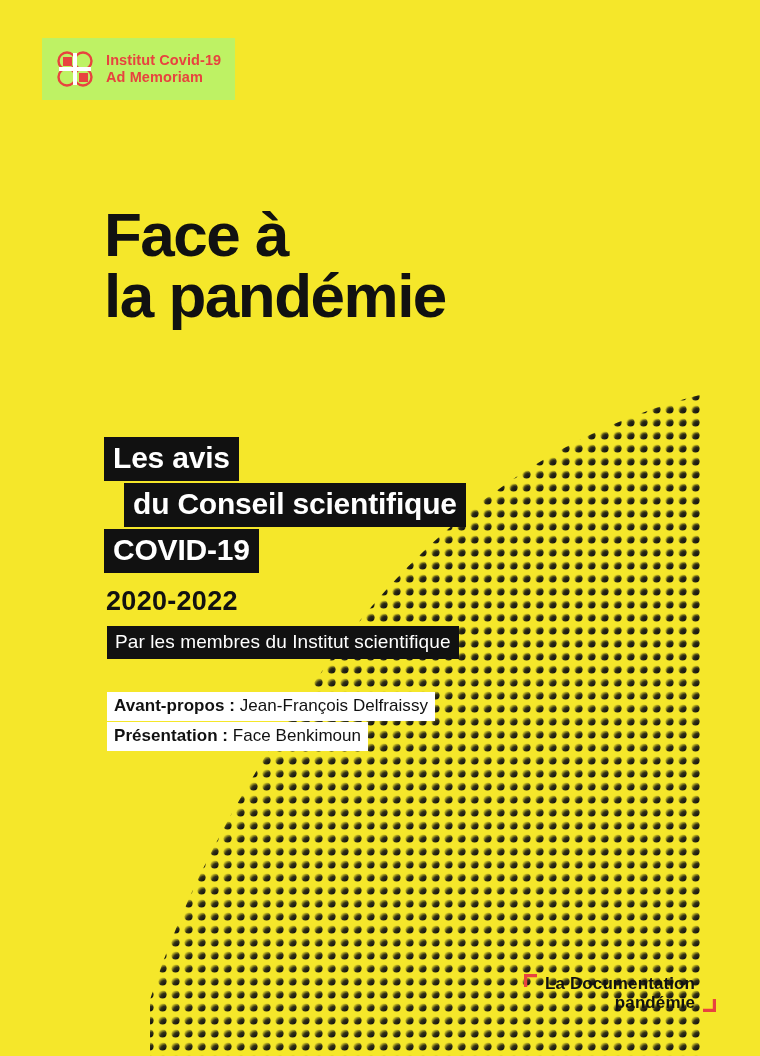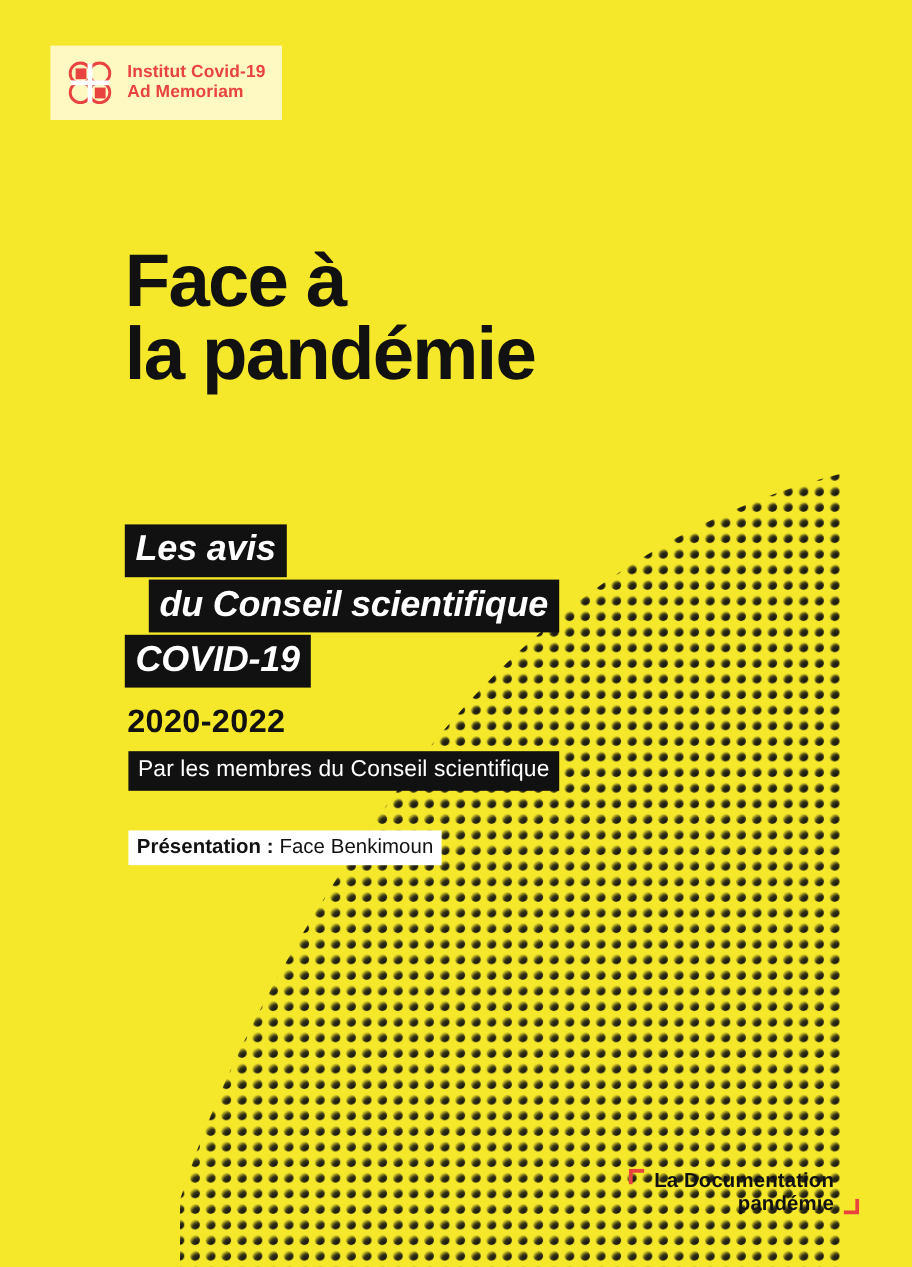"Institut Covid-19" .logo-box { background: #fef9c3 -> #bef264 }
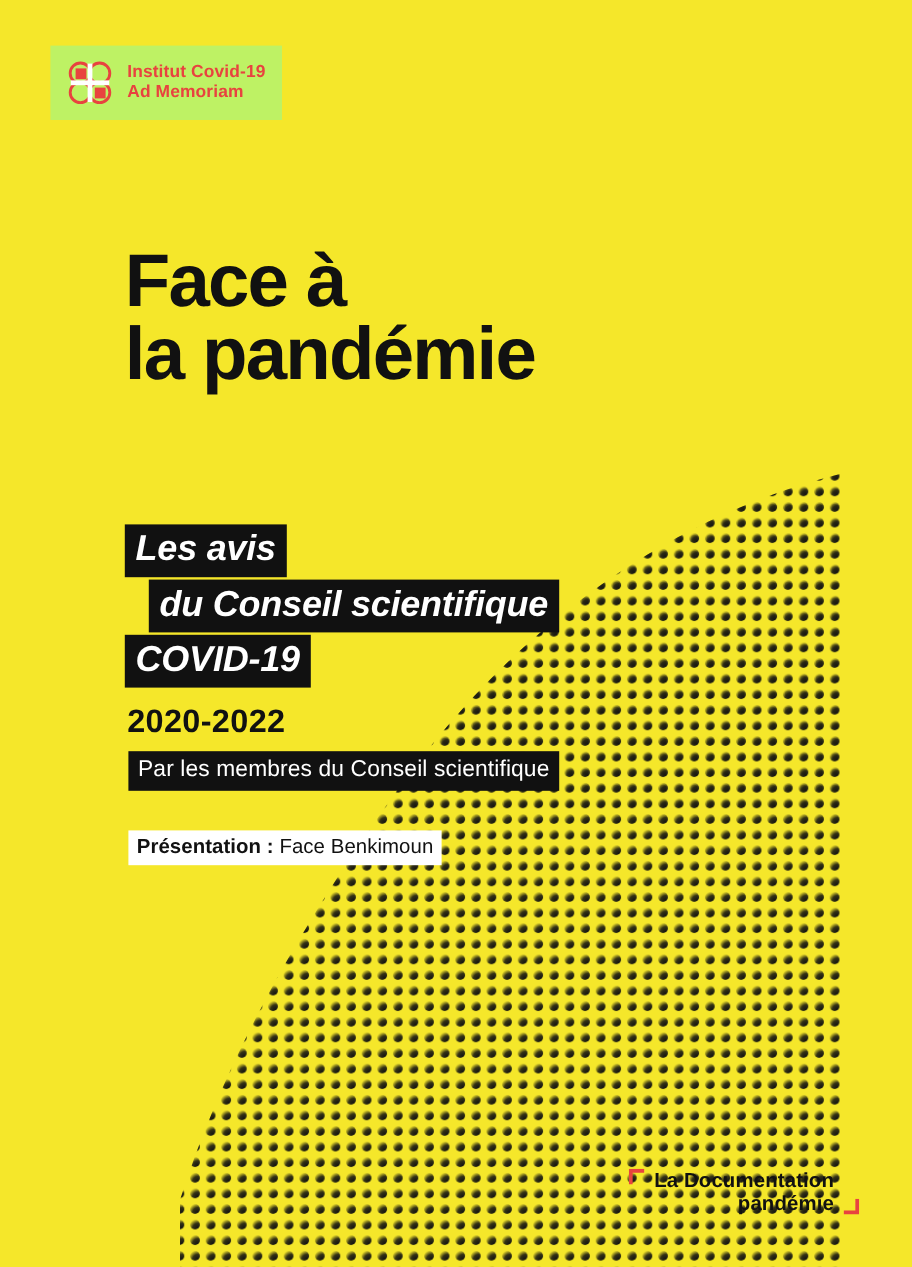"Les avis" .subtitle .hl { font-style: italic -> none }
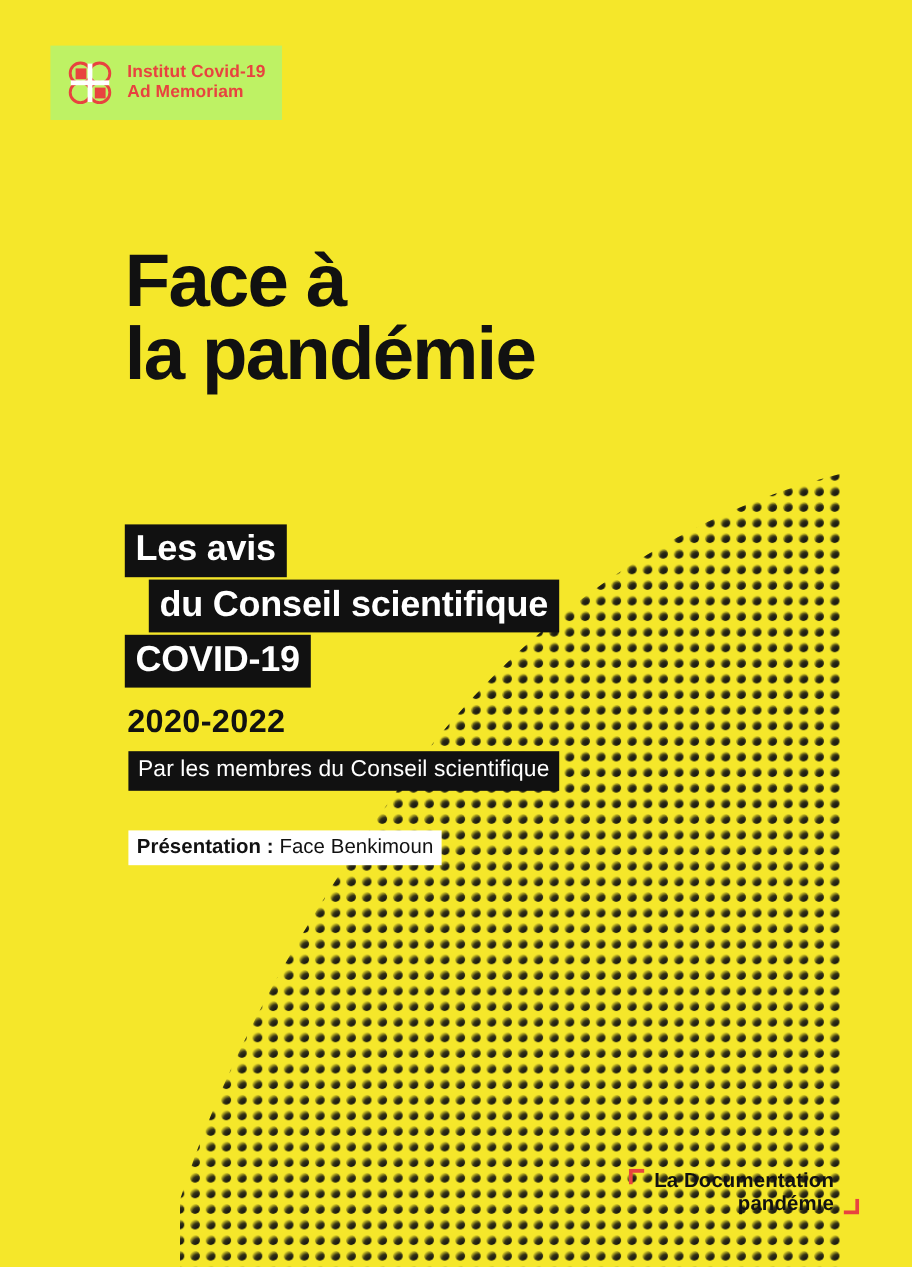"Par les membres du Conseil" div.hl { text: Conseil -> Institut }
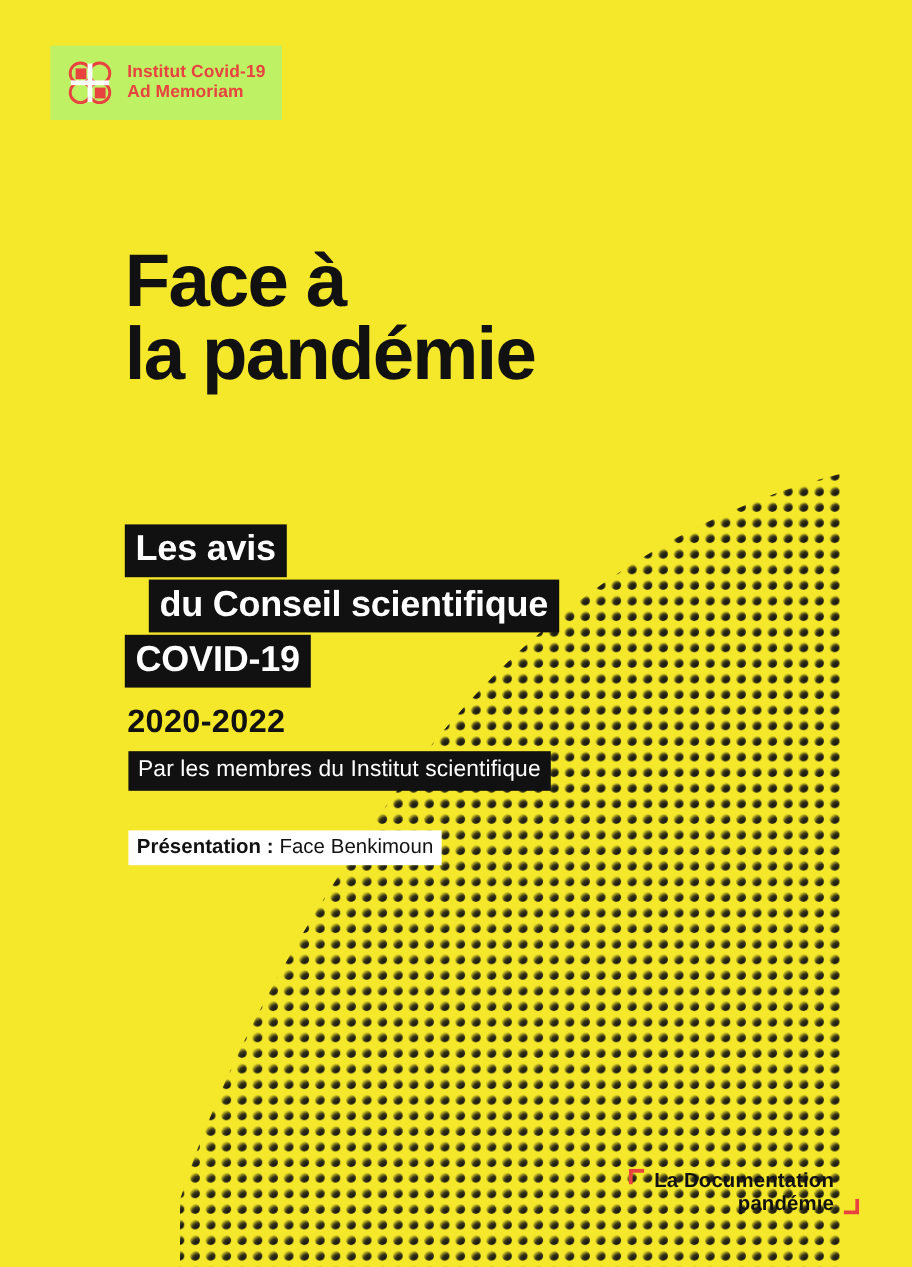"Avant-propos : Jean-François Delfraissy" div.line { html: none -> <div> <b>Avant-propos :</b> <span> Jean-François Delfraissy</span> </div> }
